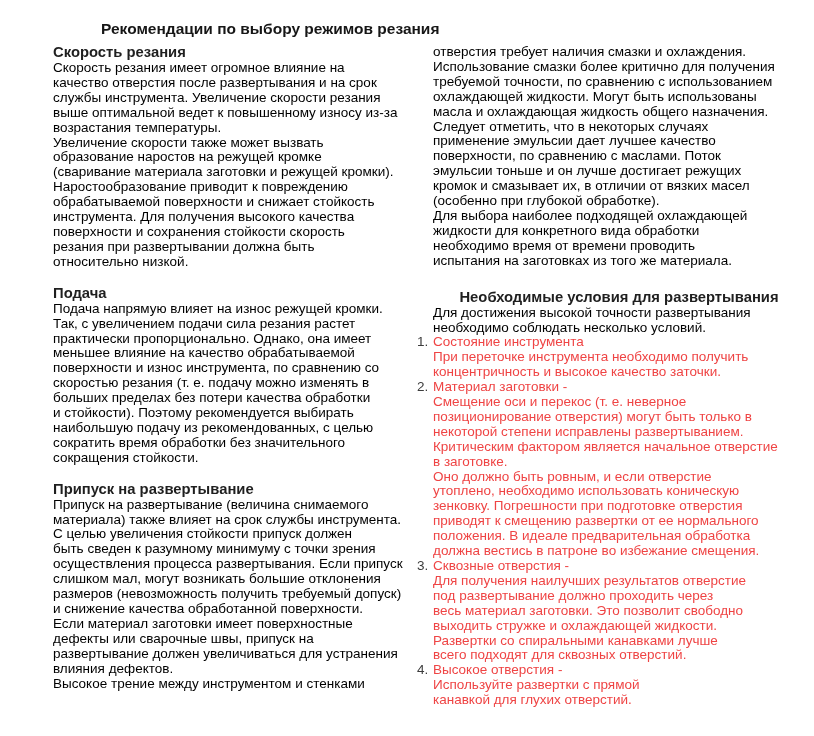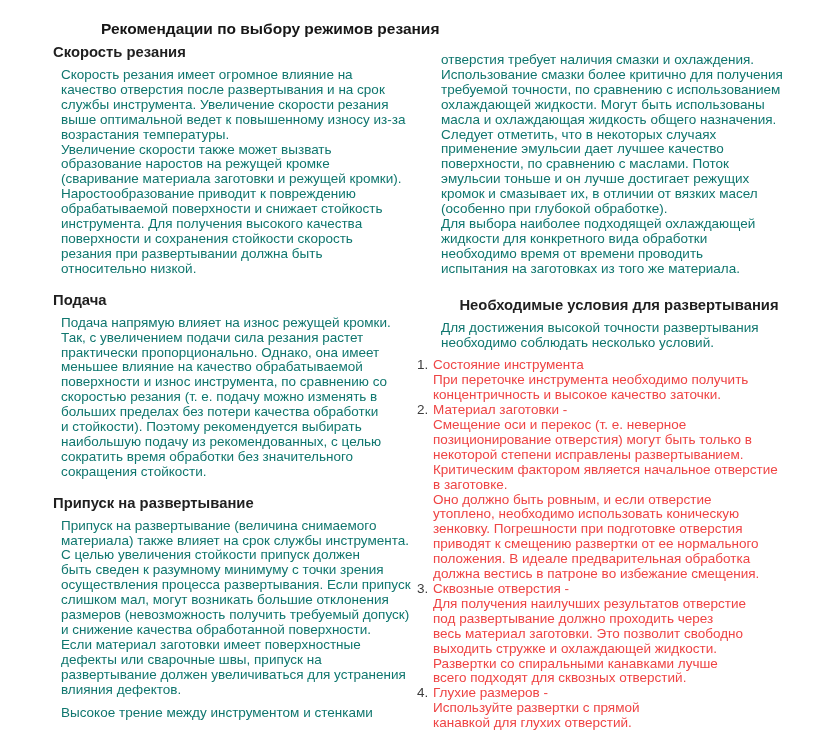"отверстия требует наличия смазки и" .para { color: #0f766e -> #000000; margin: 8px -> 0 }
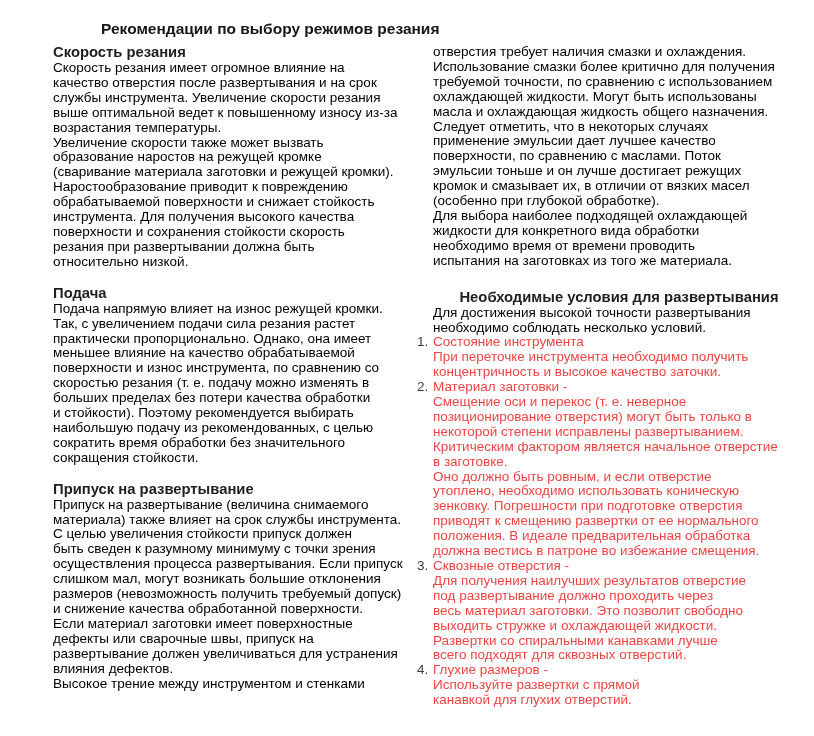"Глухие размеров -" div.li-body { text: Глухие размеров -> Высокое отверстия }
